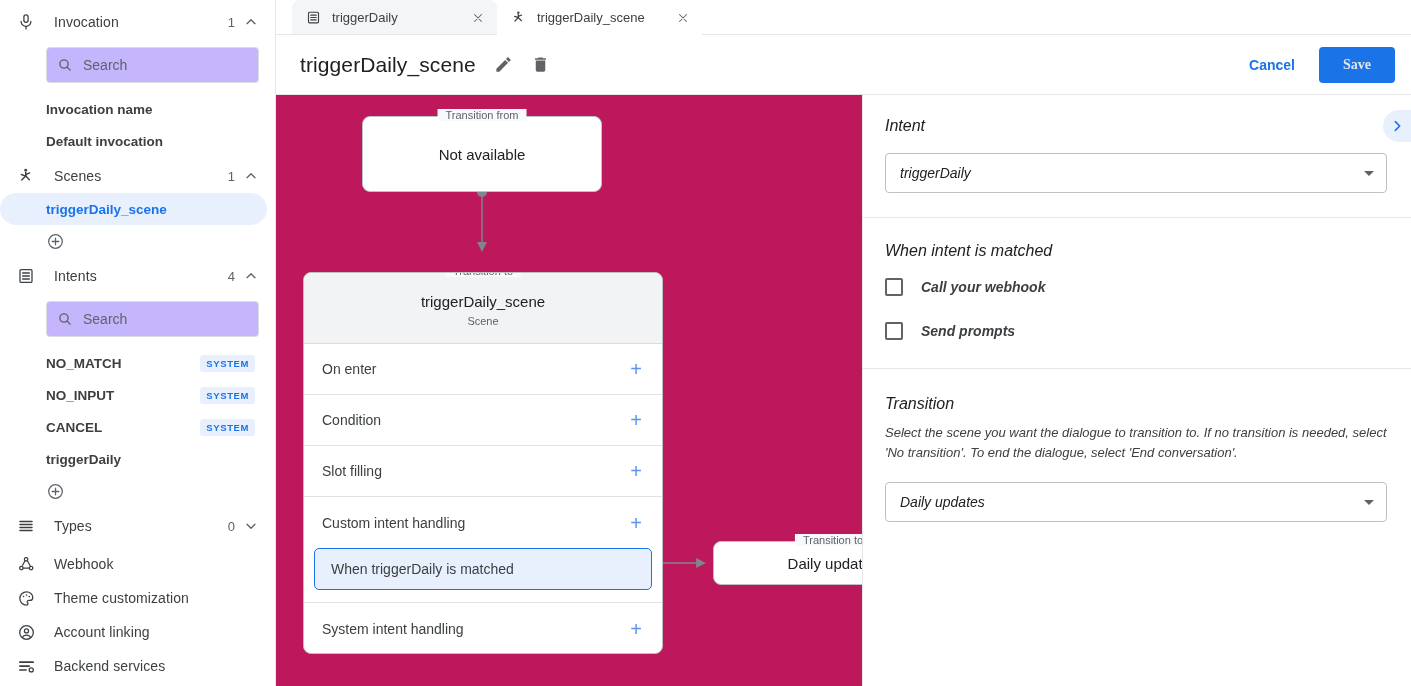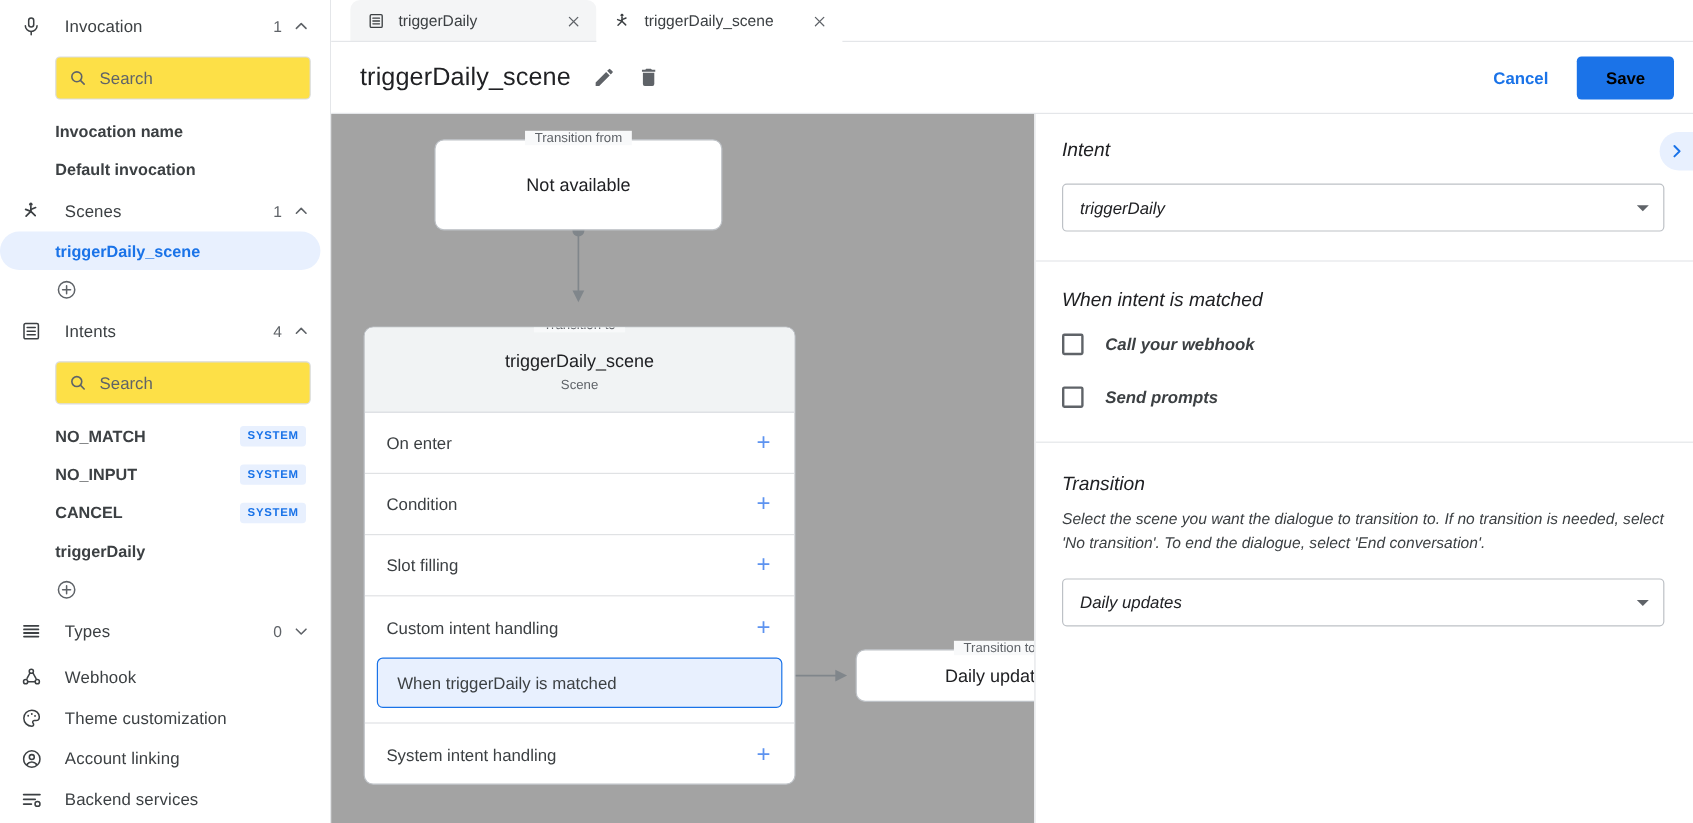"Search" .search-box { background: #fde047 -> #c4b5fd }
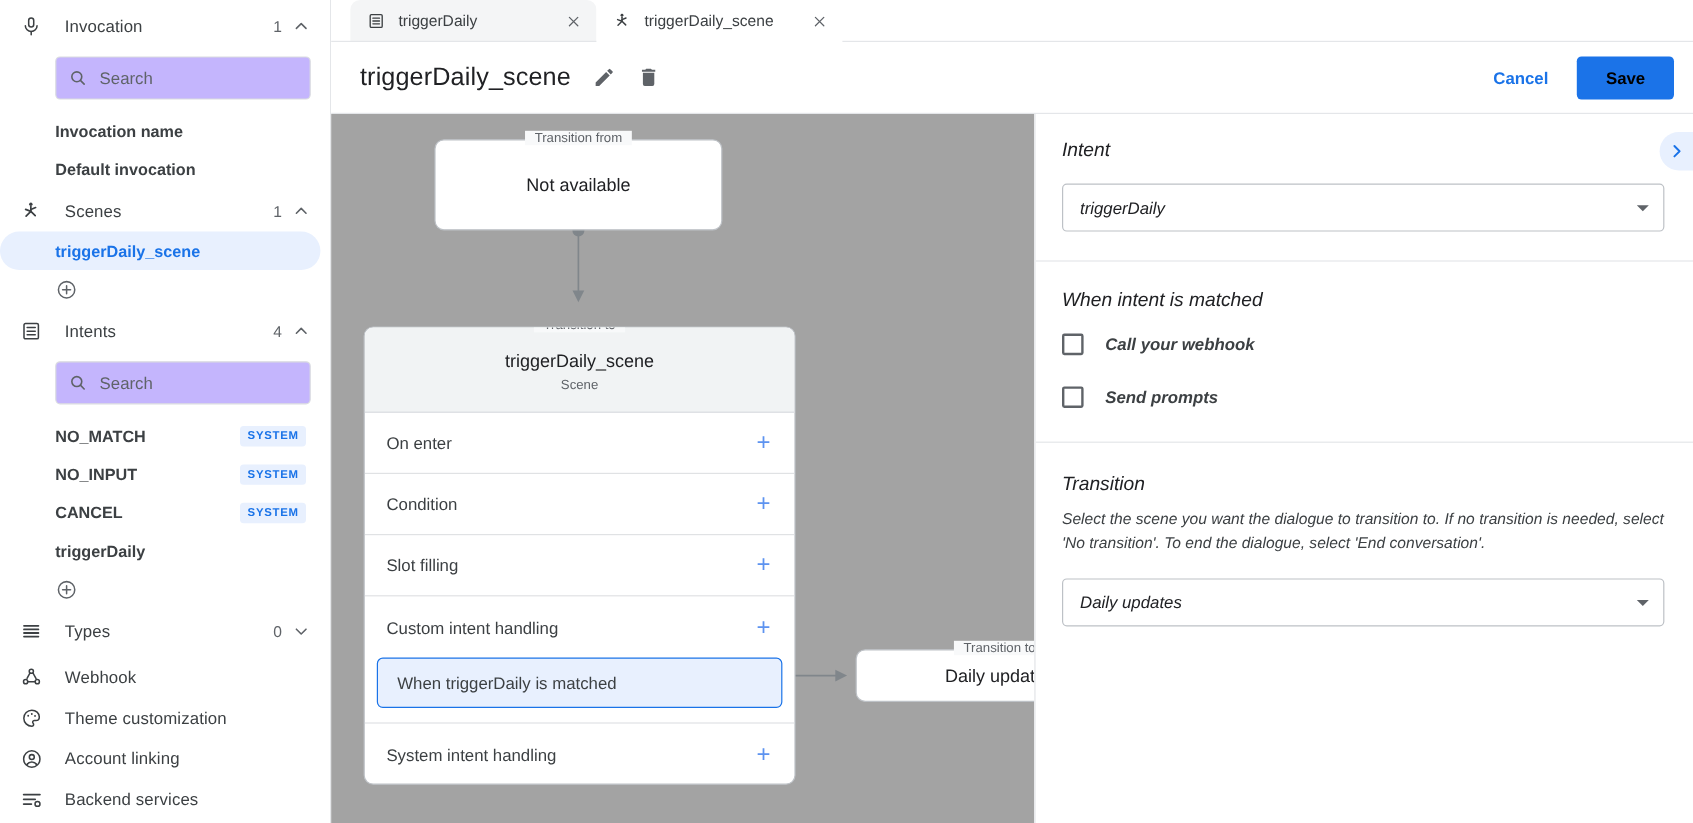"Save" .btn-primary { color: #000000 -> #e5e5e5; font-family: Liberation Sans, sans-serif -> Liberation Serif, serif }
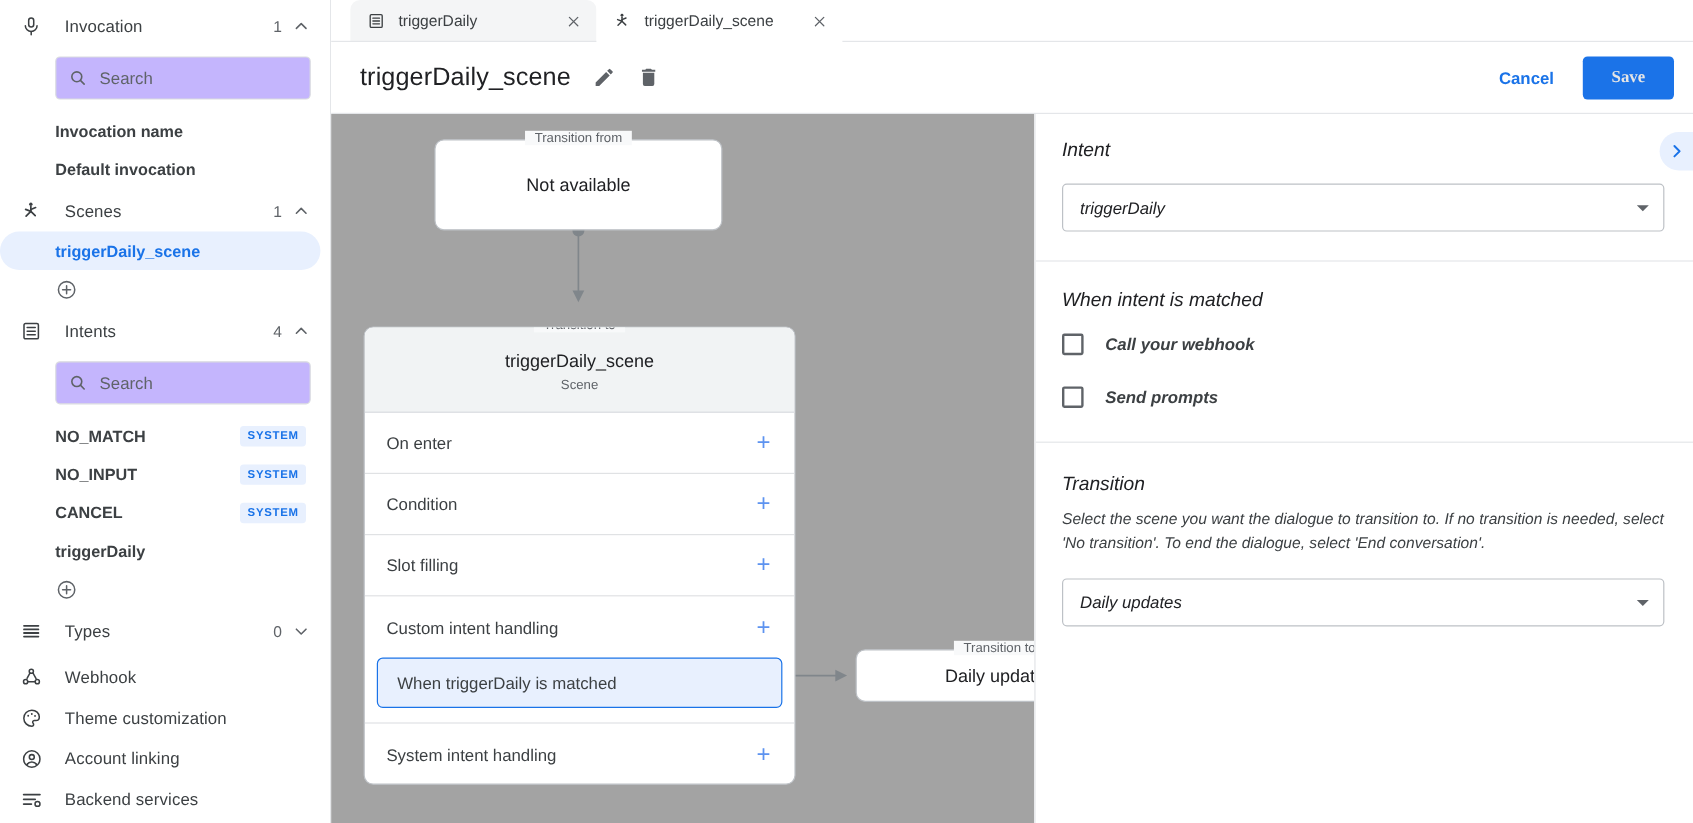"Transition from" .canvas { background: #a3a3a3 -> #be185d }
